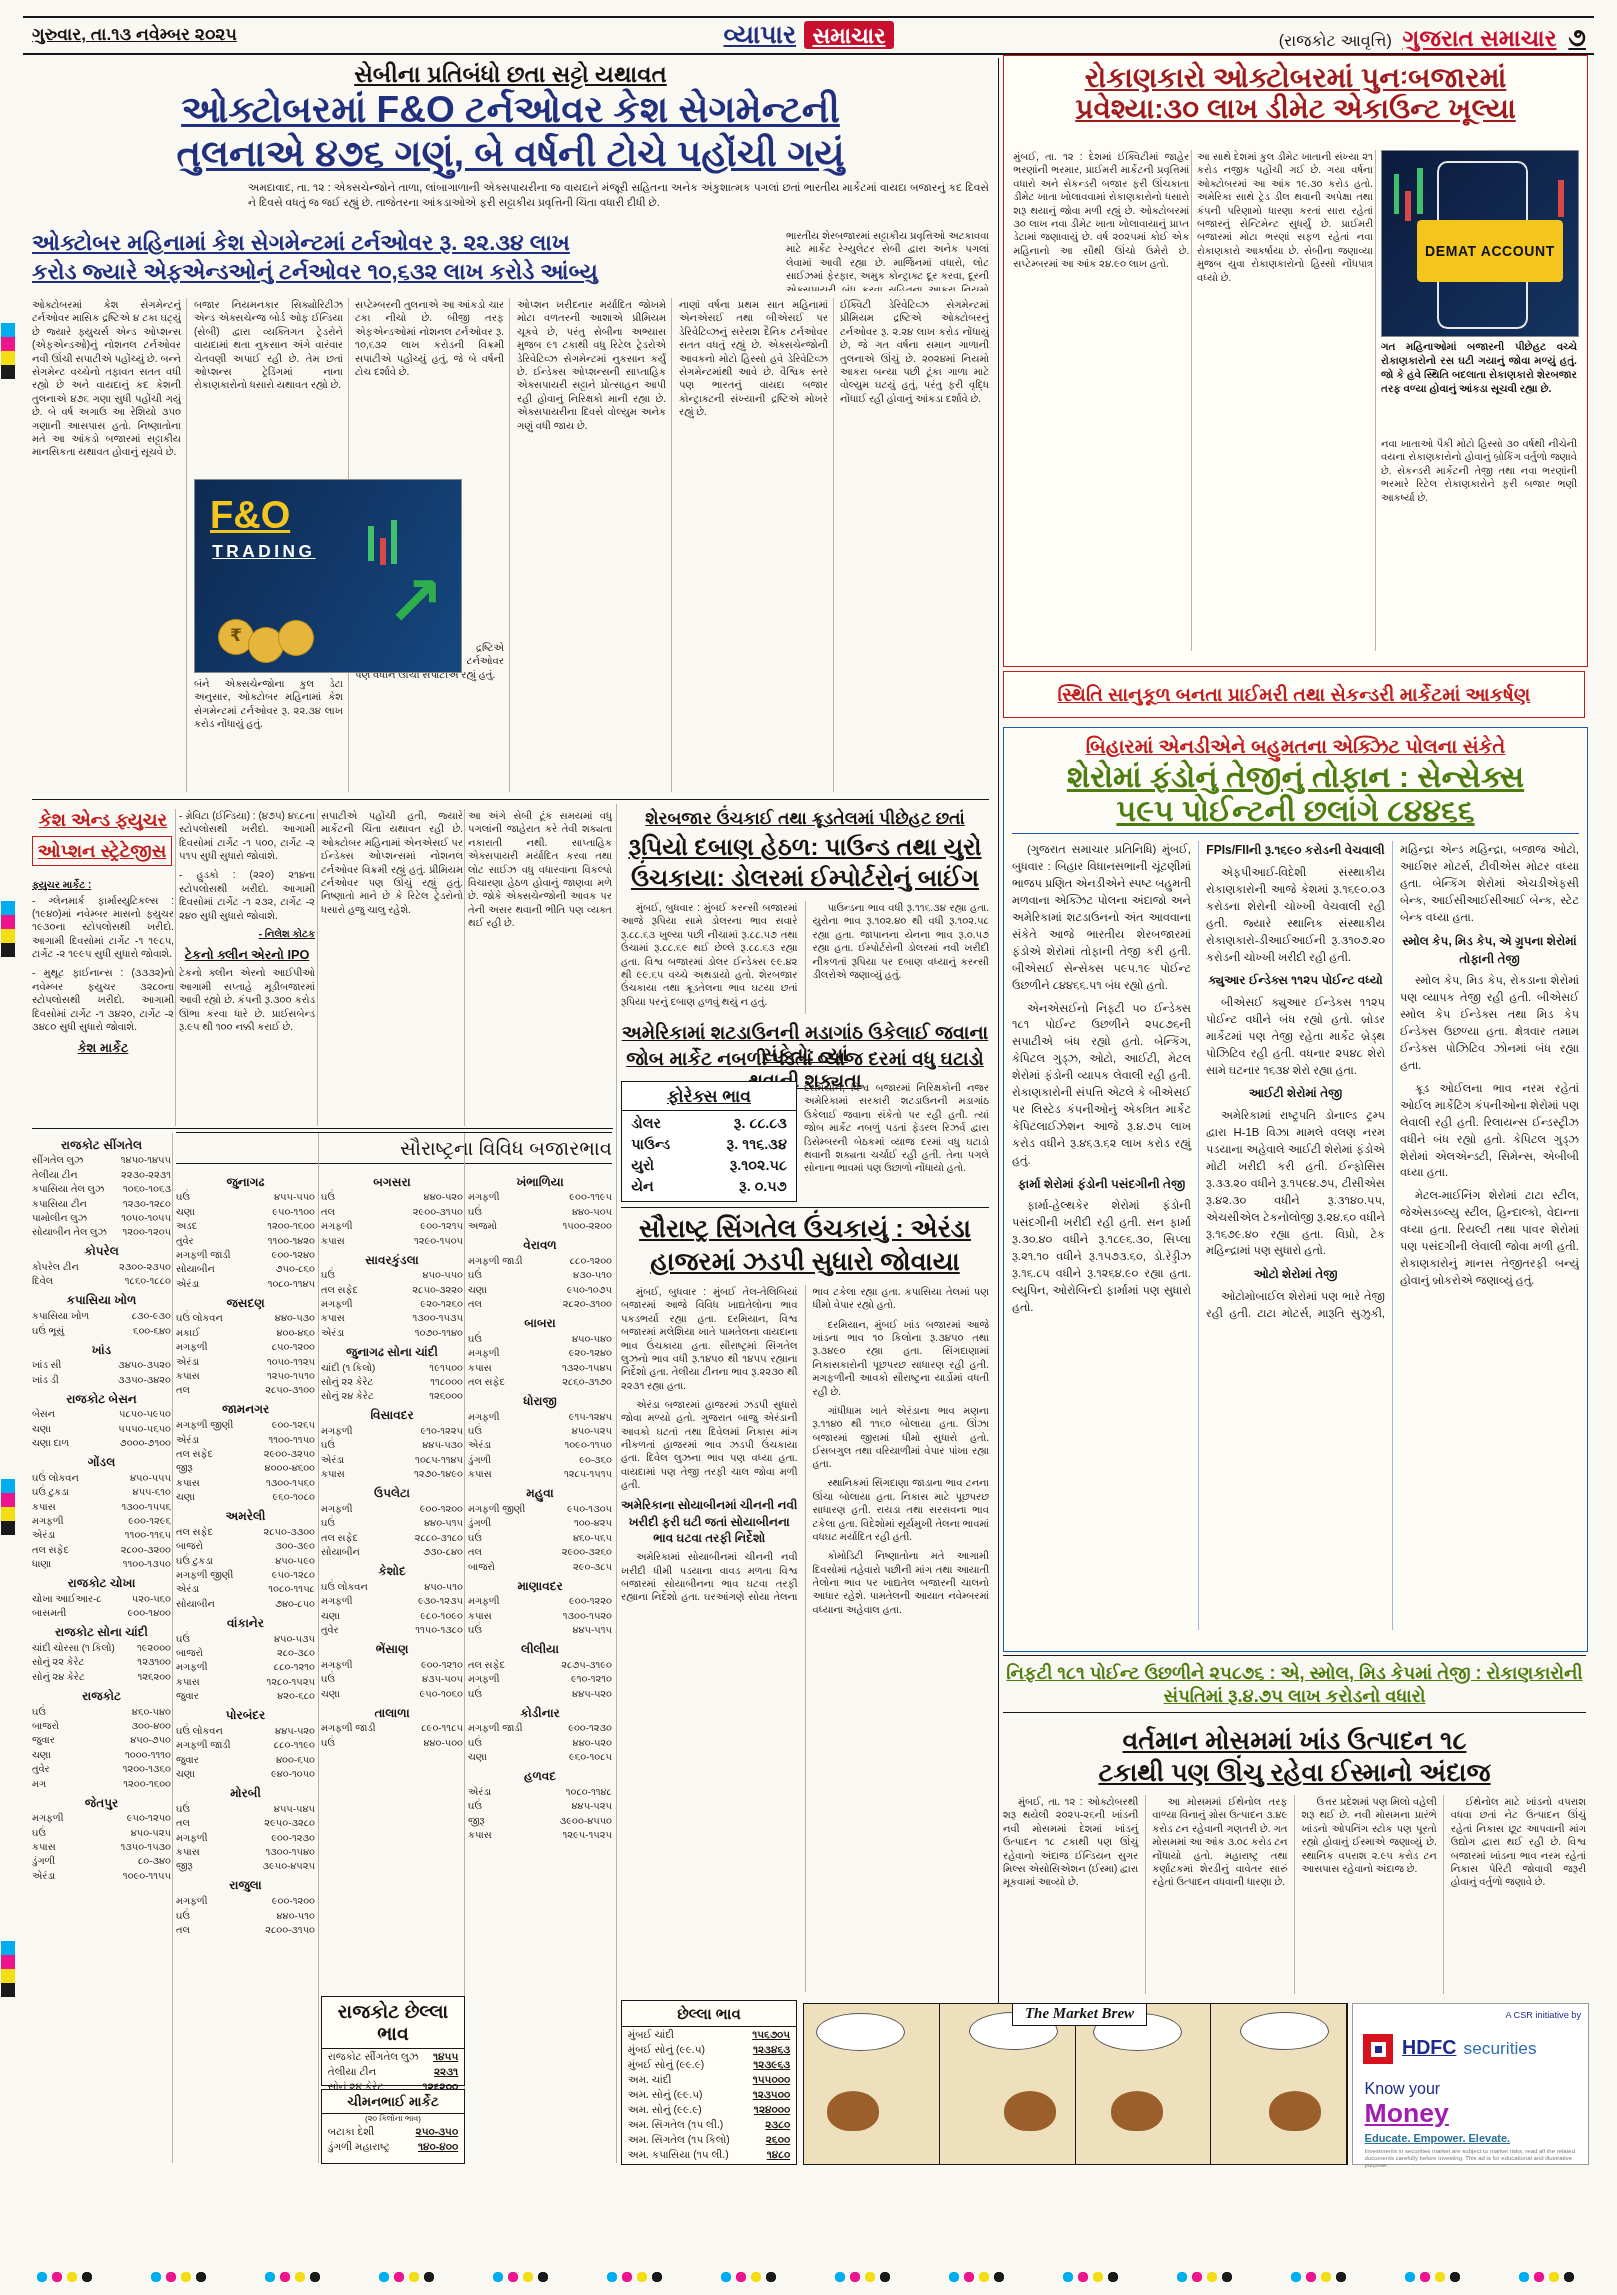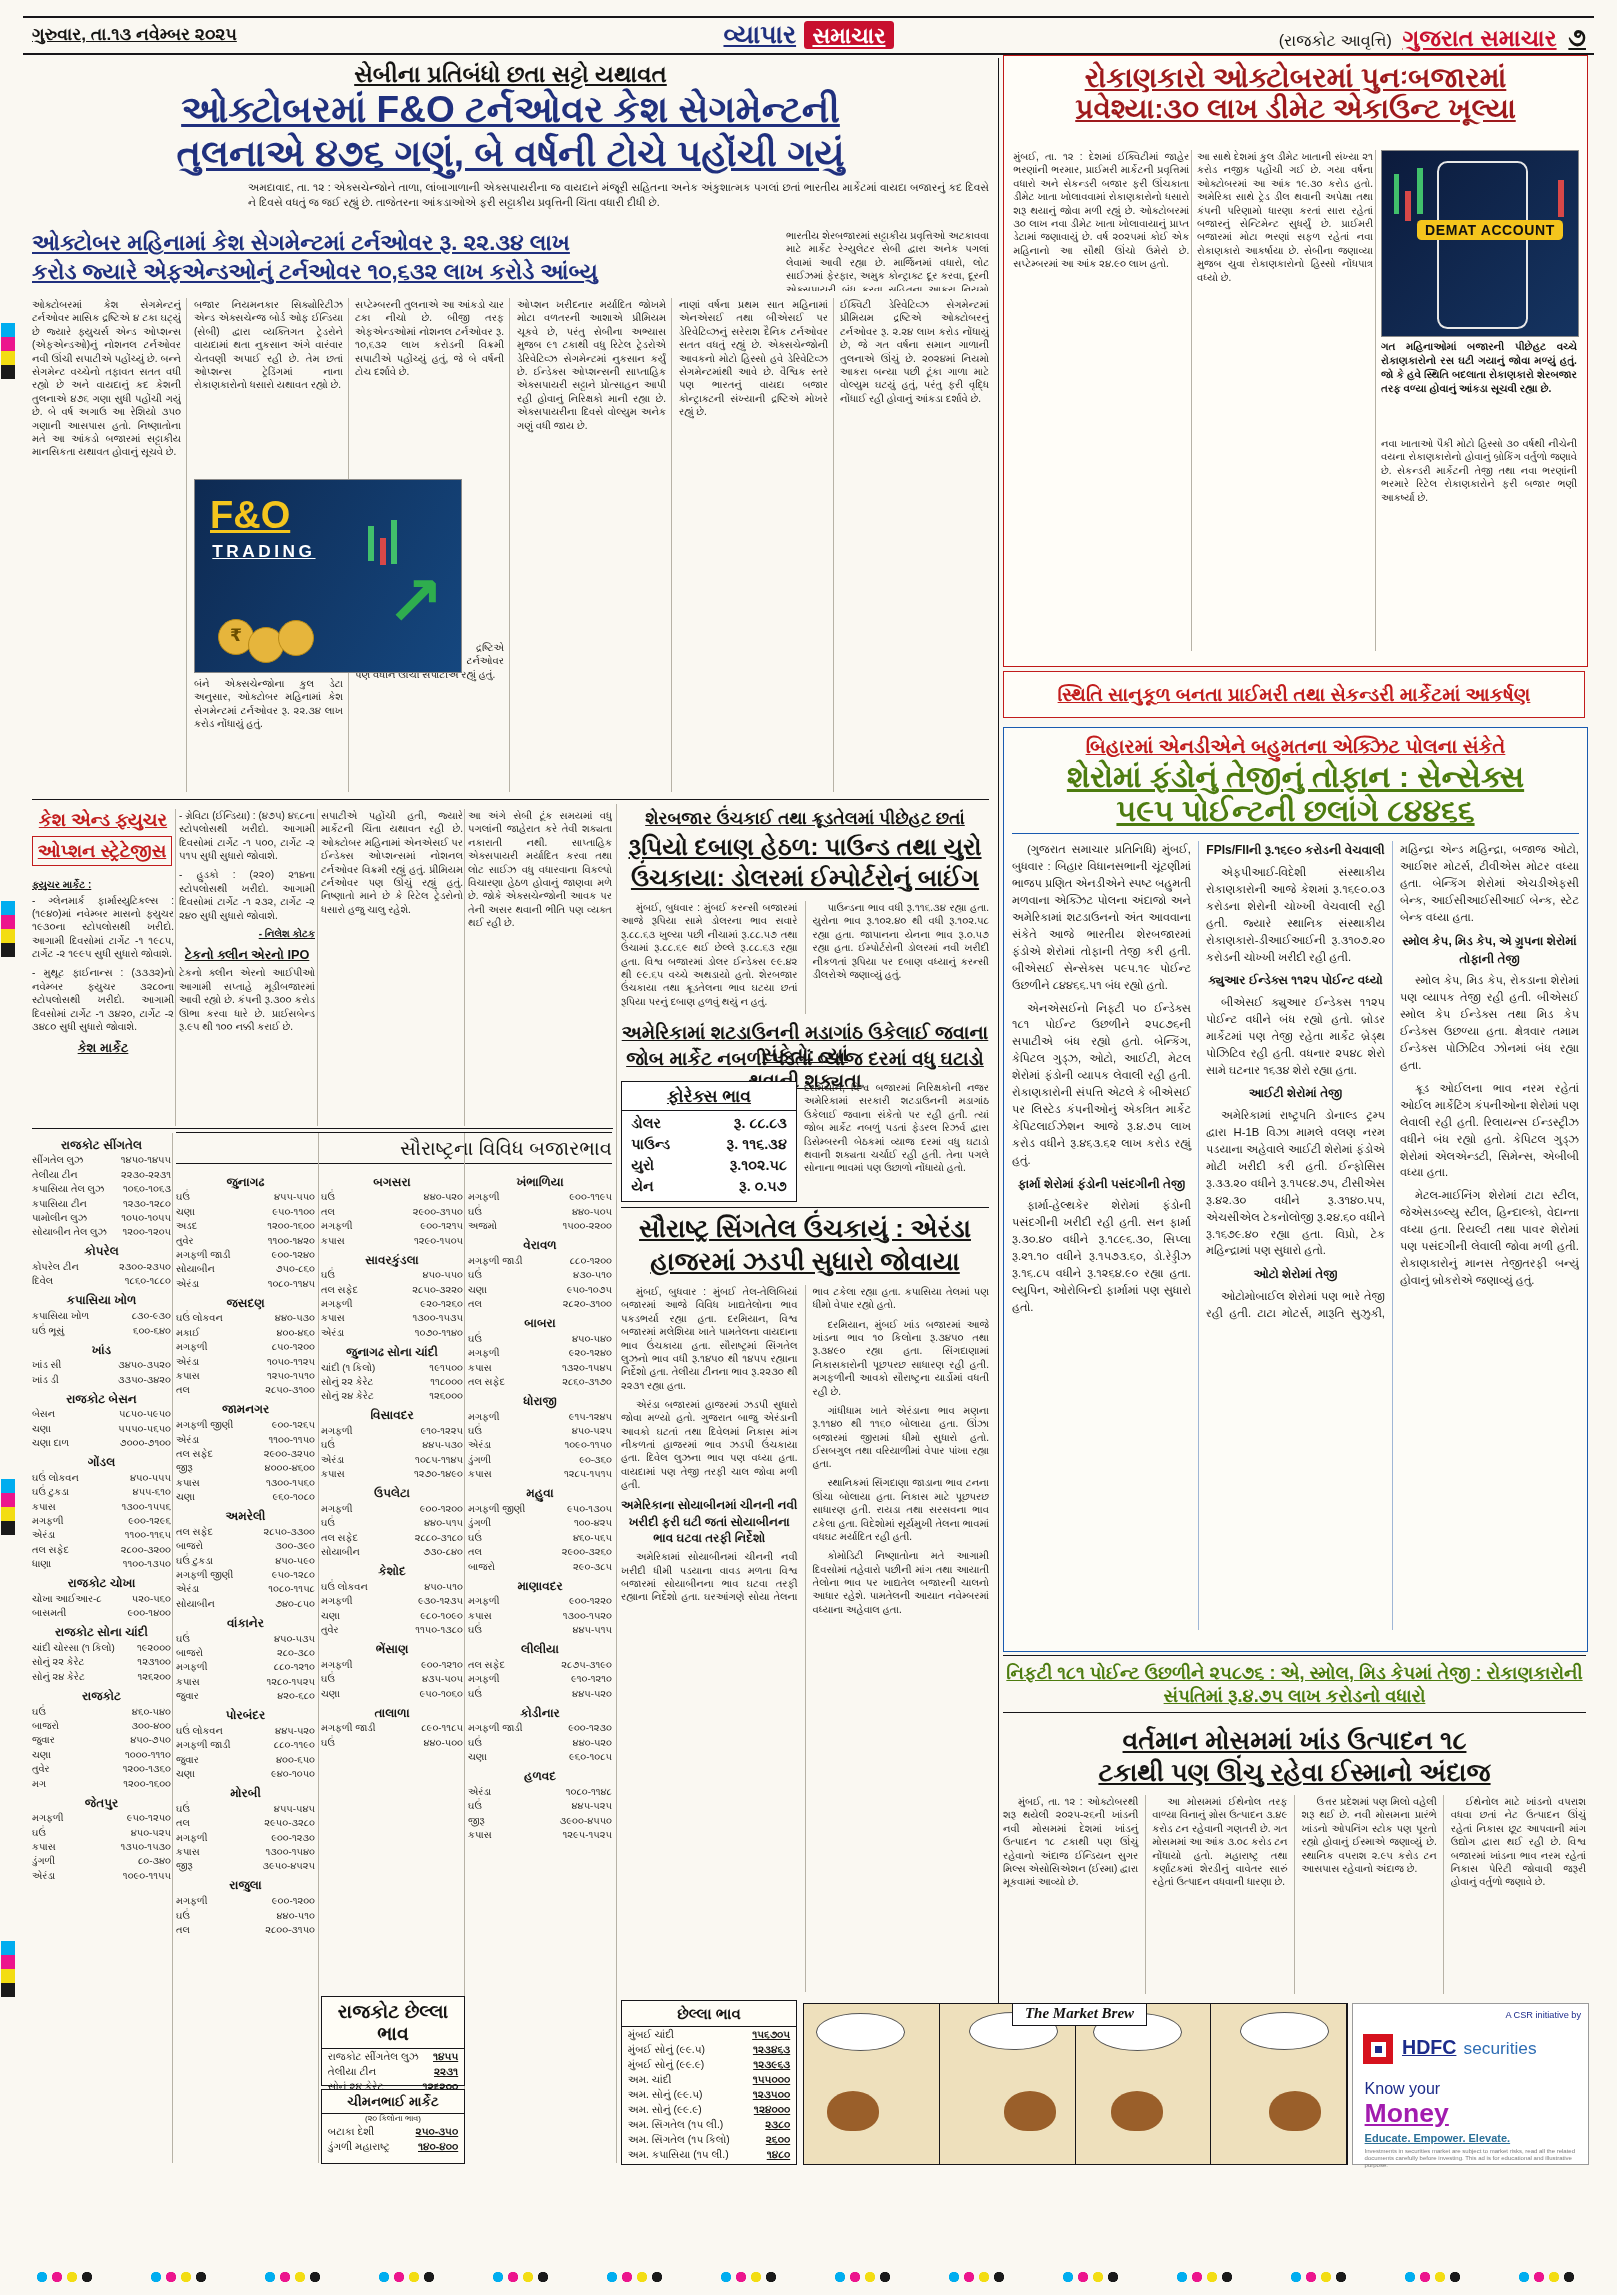"DEMAT ACCOUNT" .card { padding: 2px 8px -> 23px 8px }
